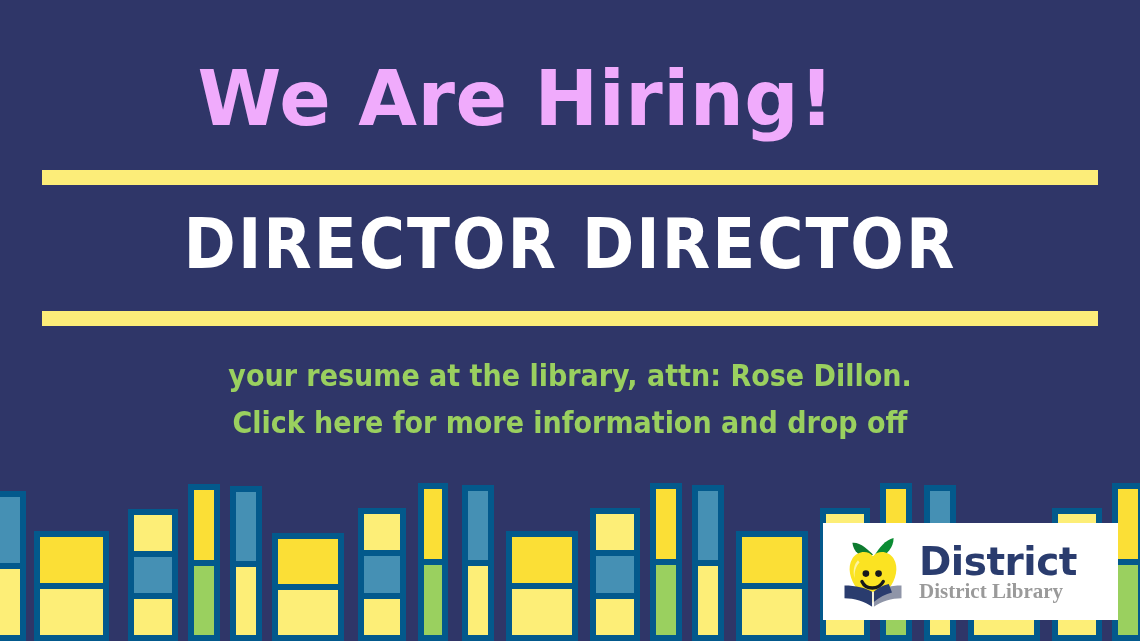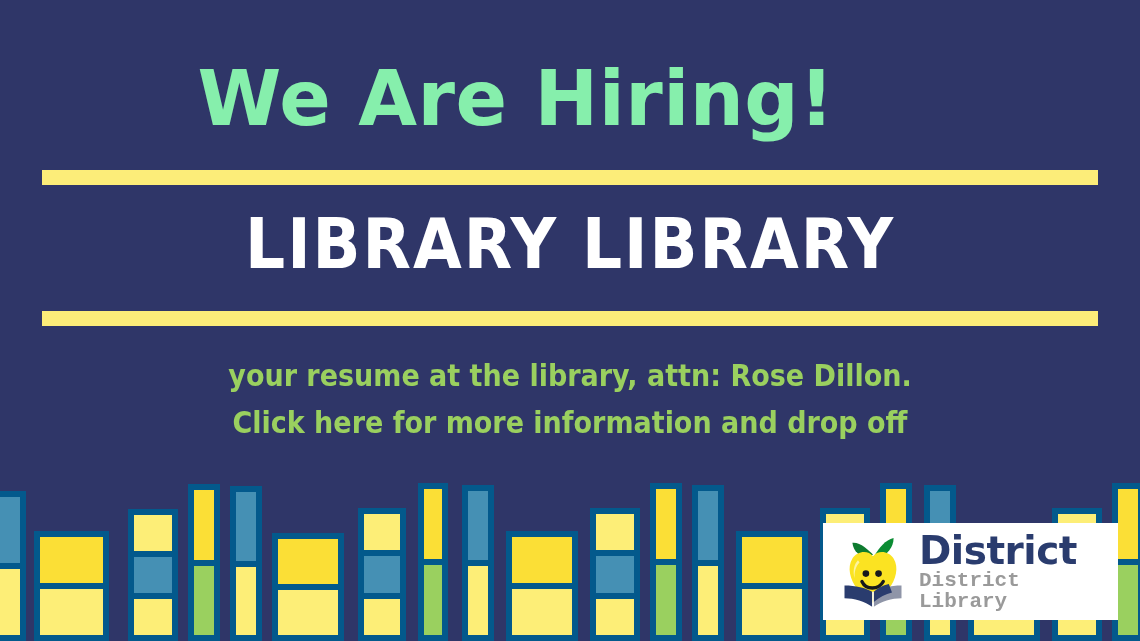"We Are Hiring!" .title-main { color: #86efac -> #f0abfc }
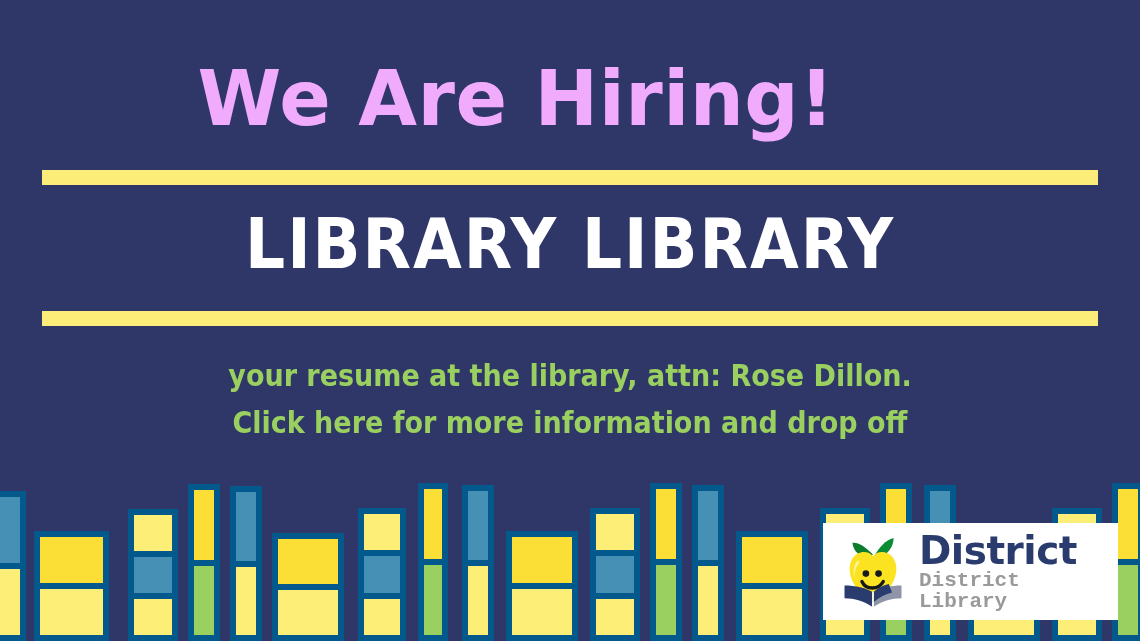"LIBRARY LIBRARY" div.title-sub { text: LIBRARY LIBRARY -> DIRECTOR DIRECTOR }
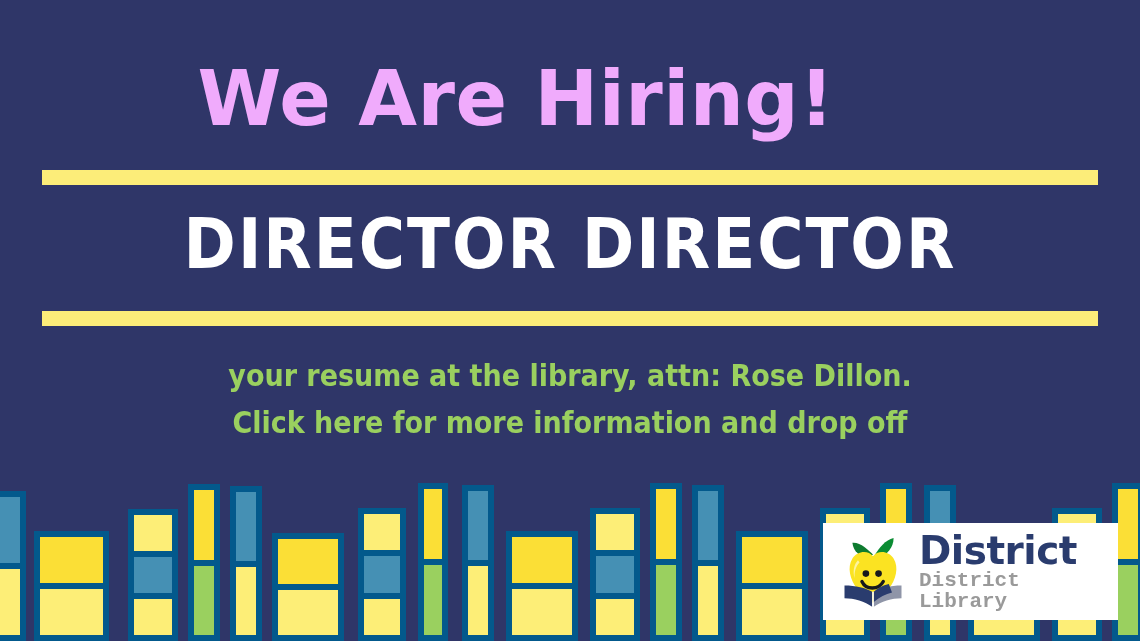"District Library" .logo-tag { font-family: Liberation Mono, monospace -> Liberation Serif, serif }
